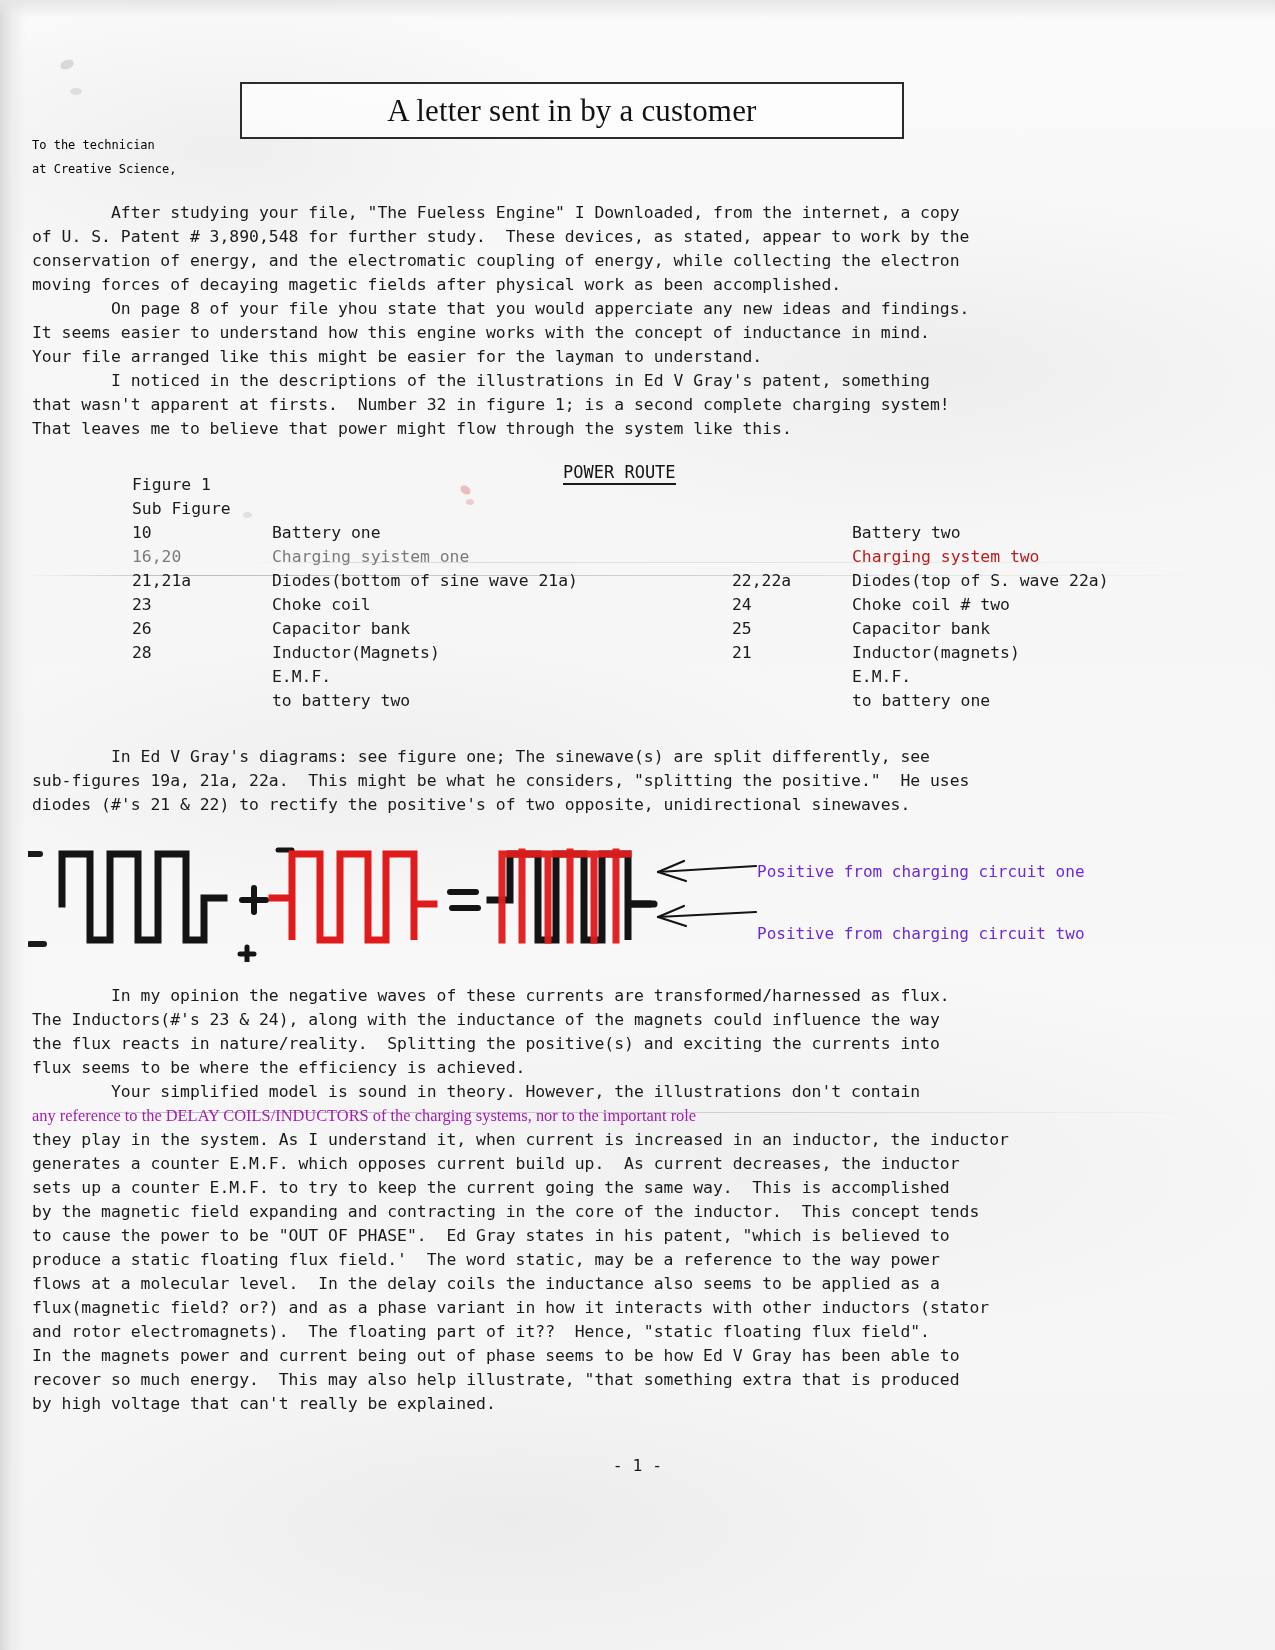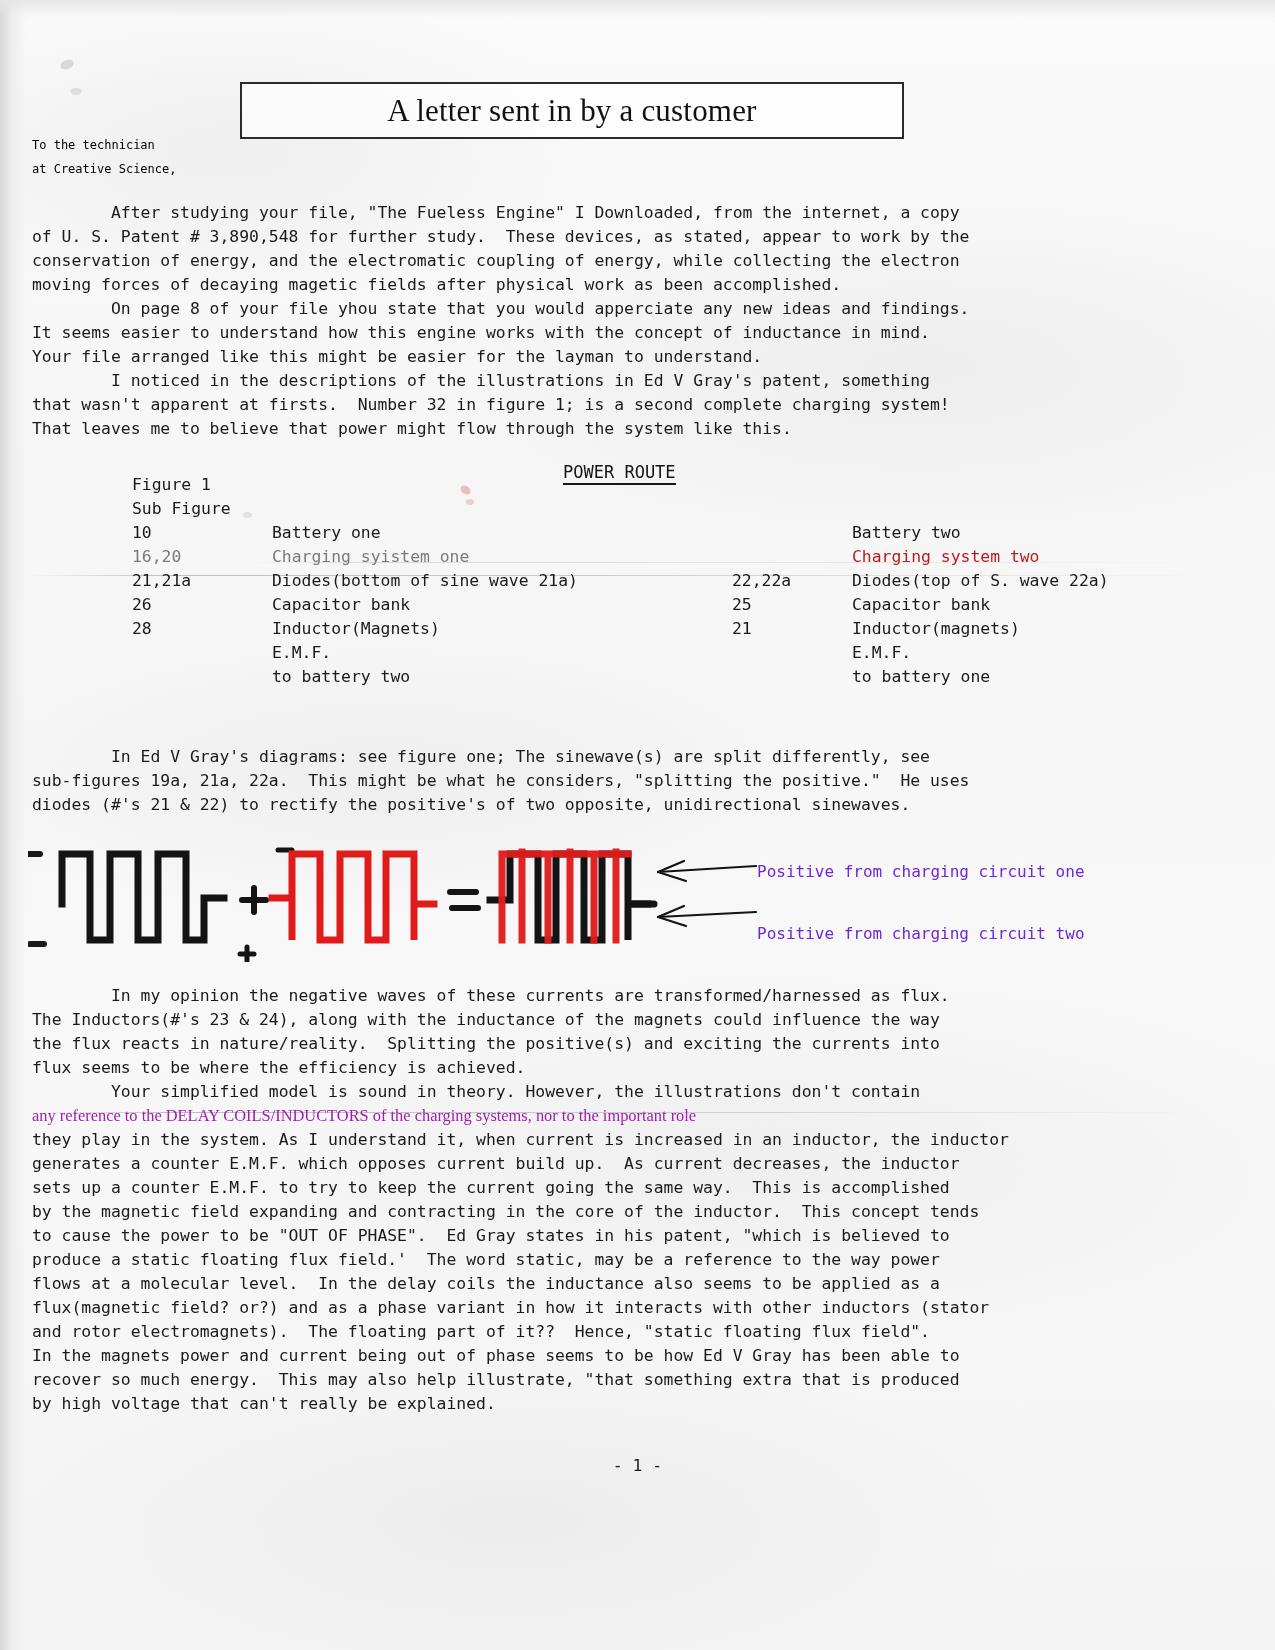"23" tr { html: none -> <tr> <td>23</td> <td>Choke coil</td> <td>24</td> <td>Choke coil # two</td> </tr> }
